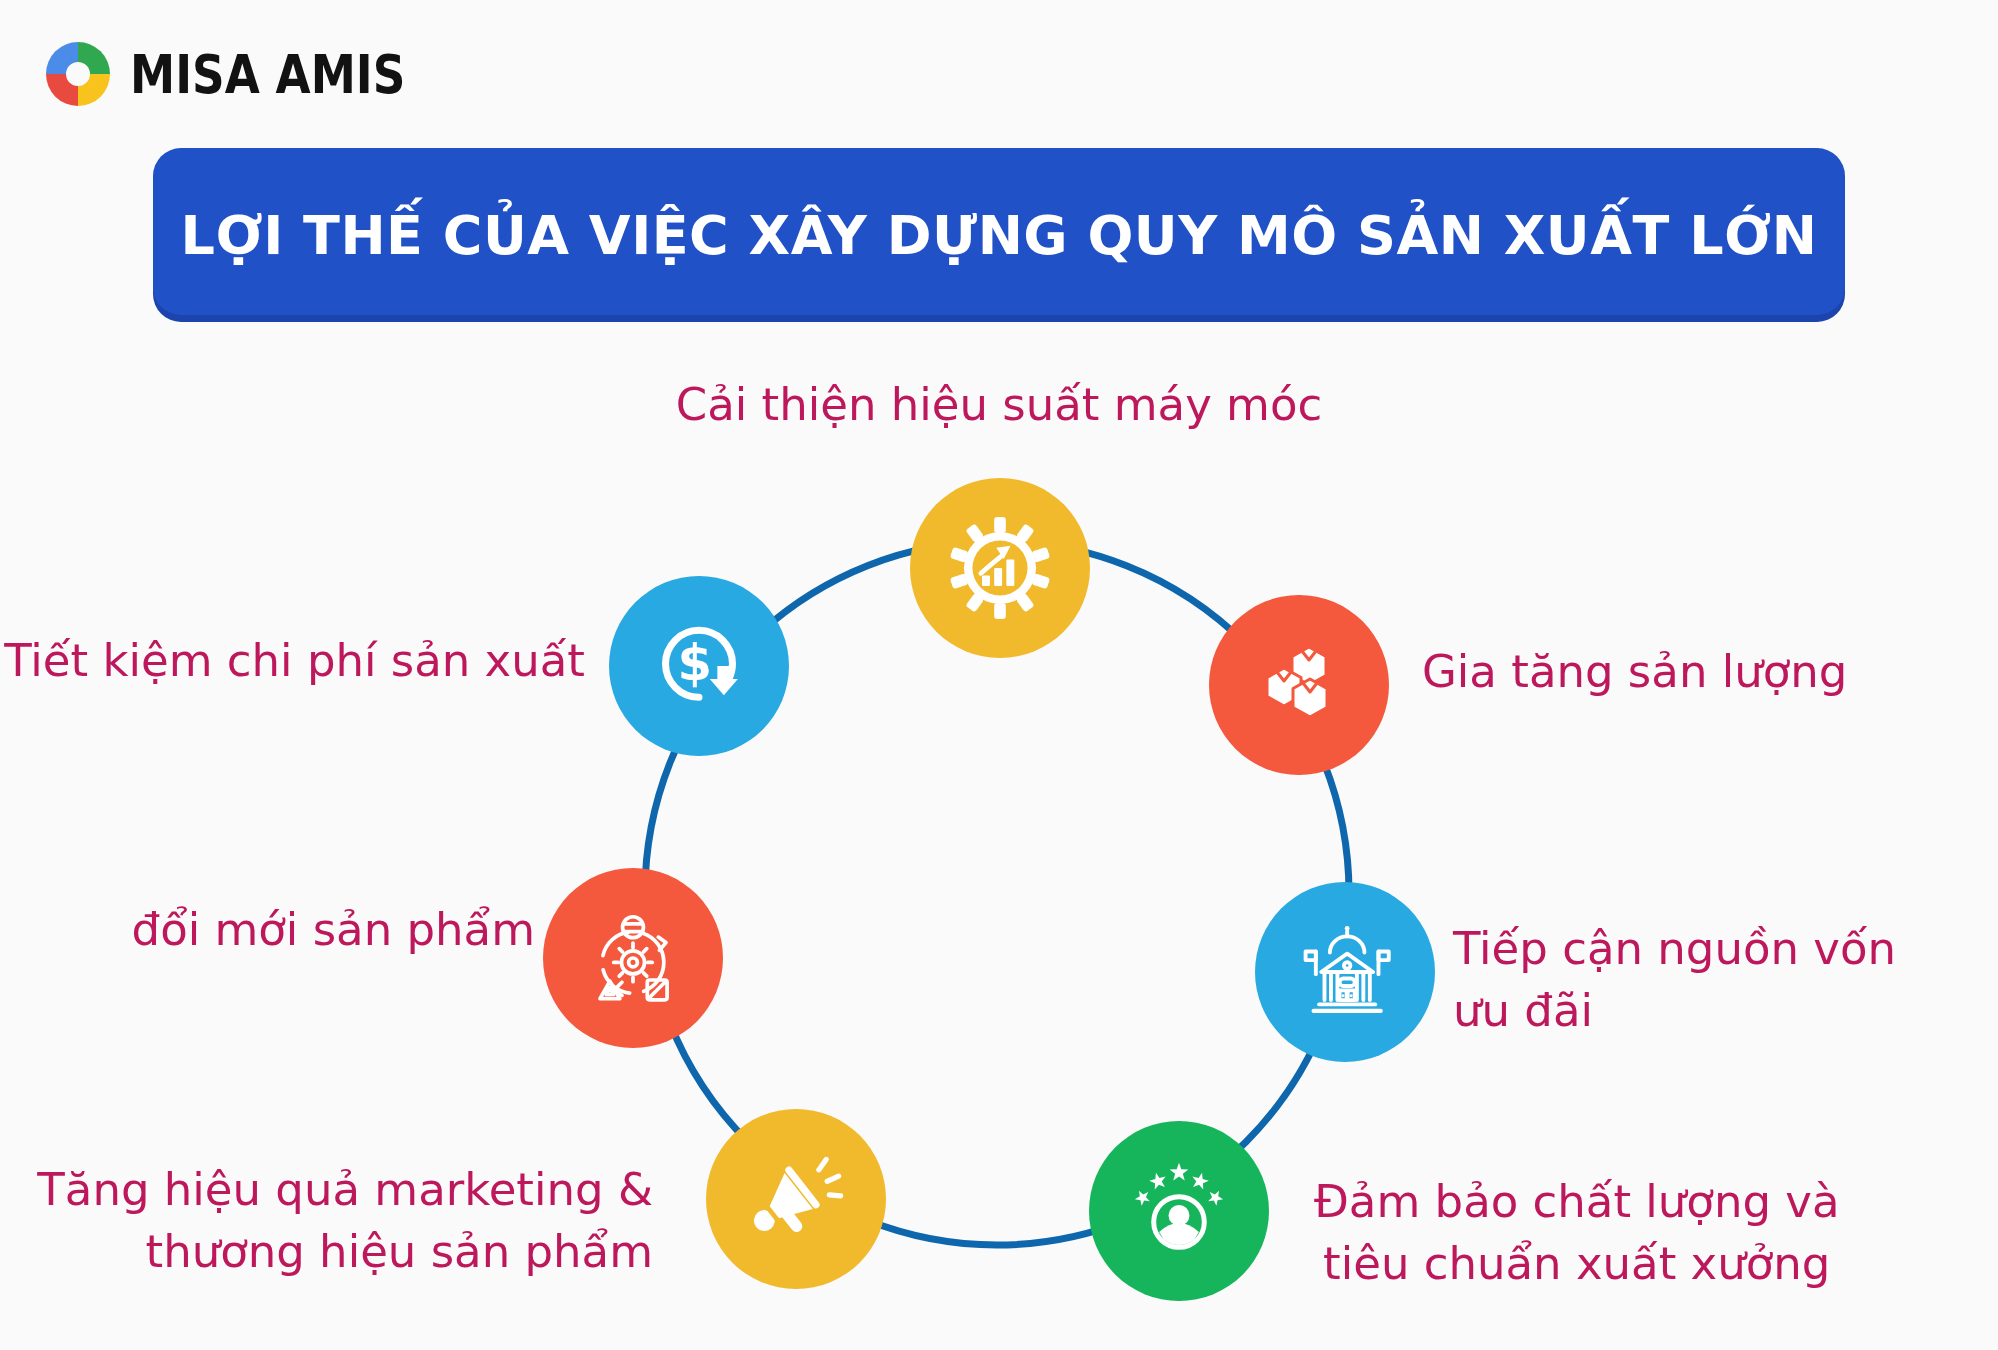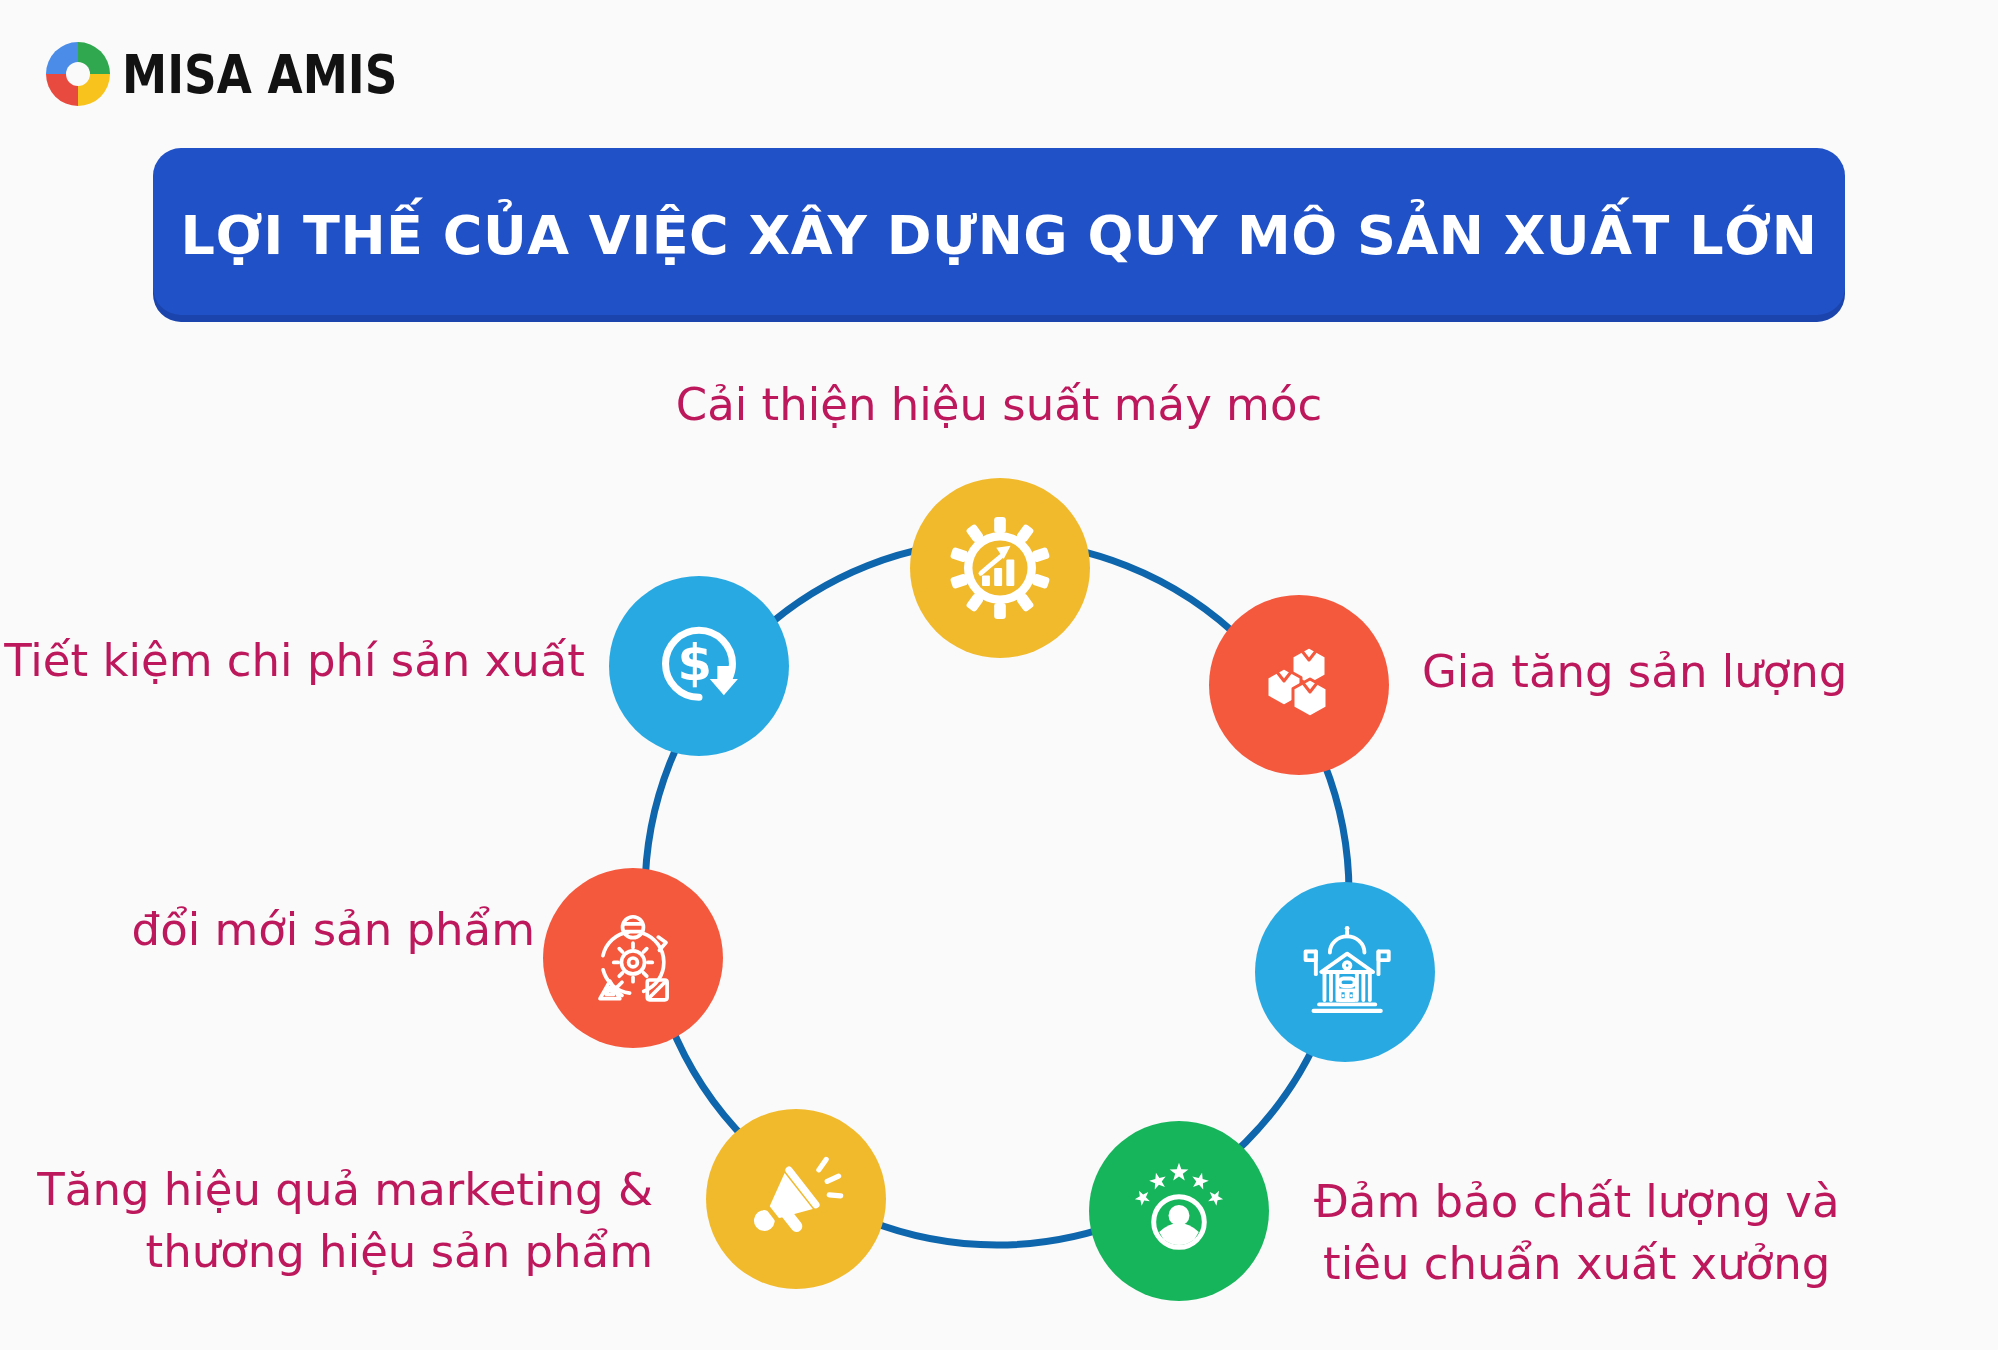"MISA AMIS" .logo { gap: 12px -> 20px }
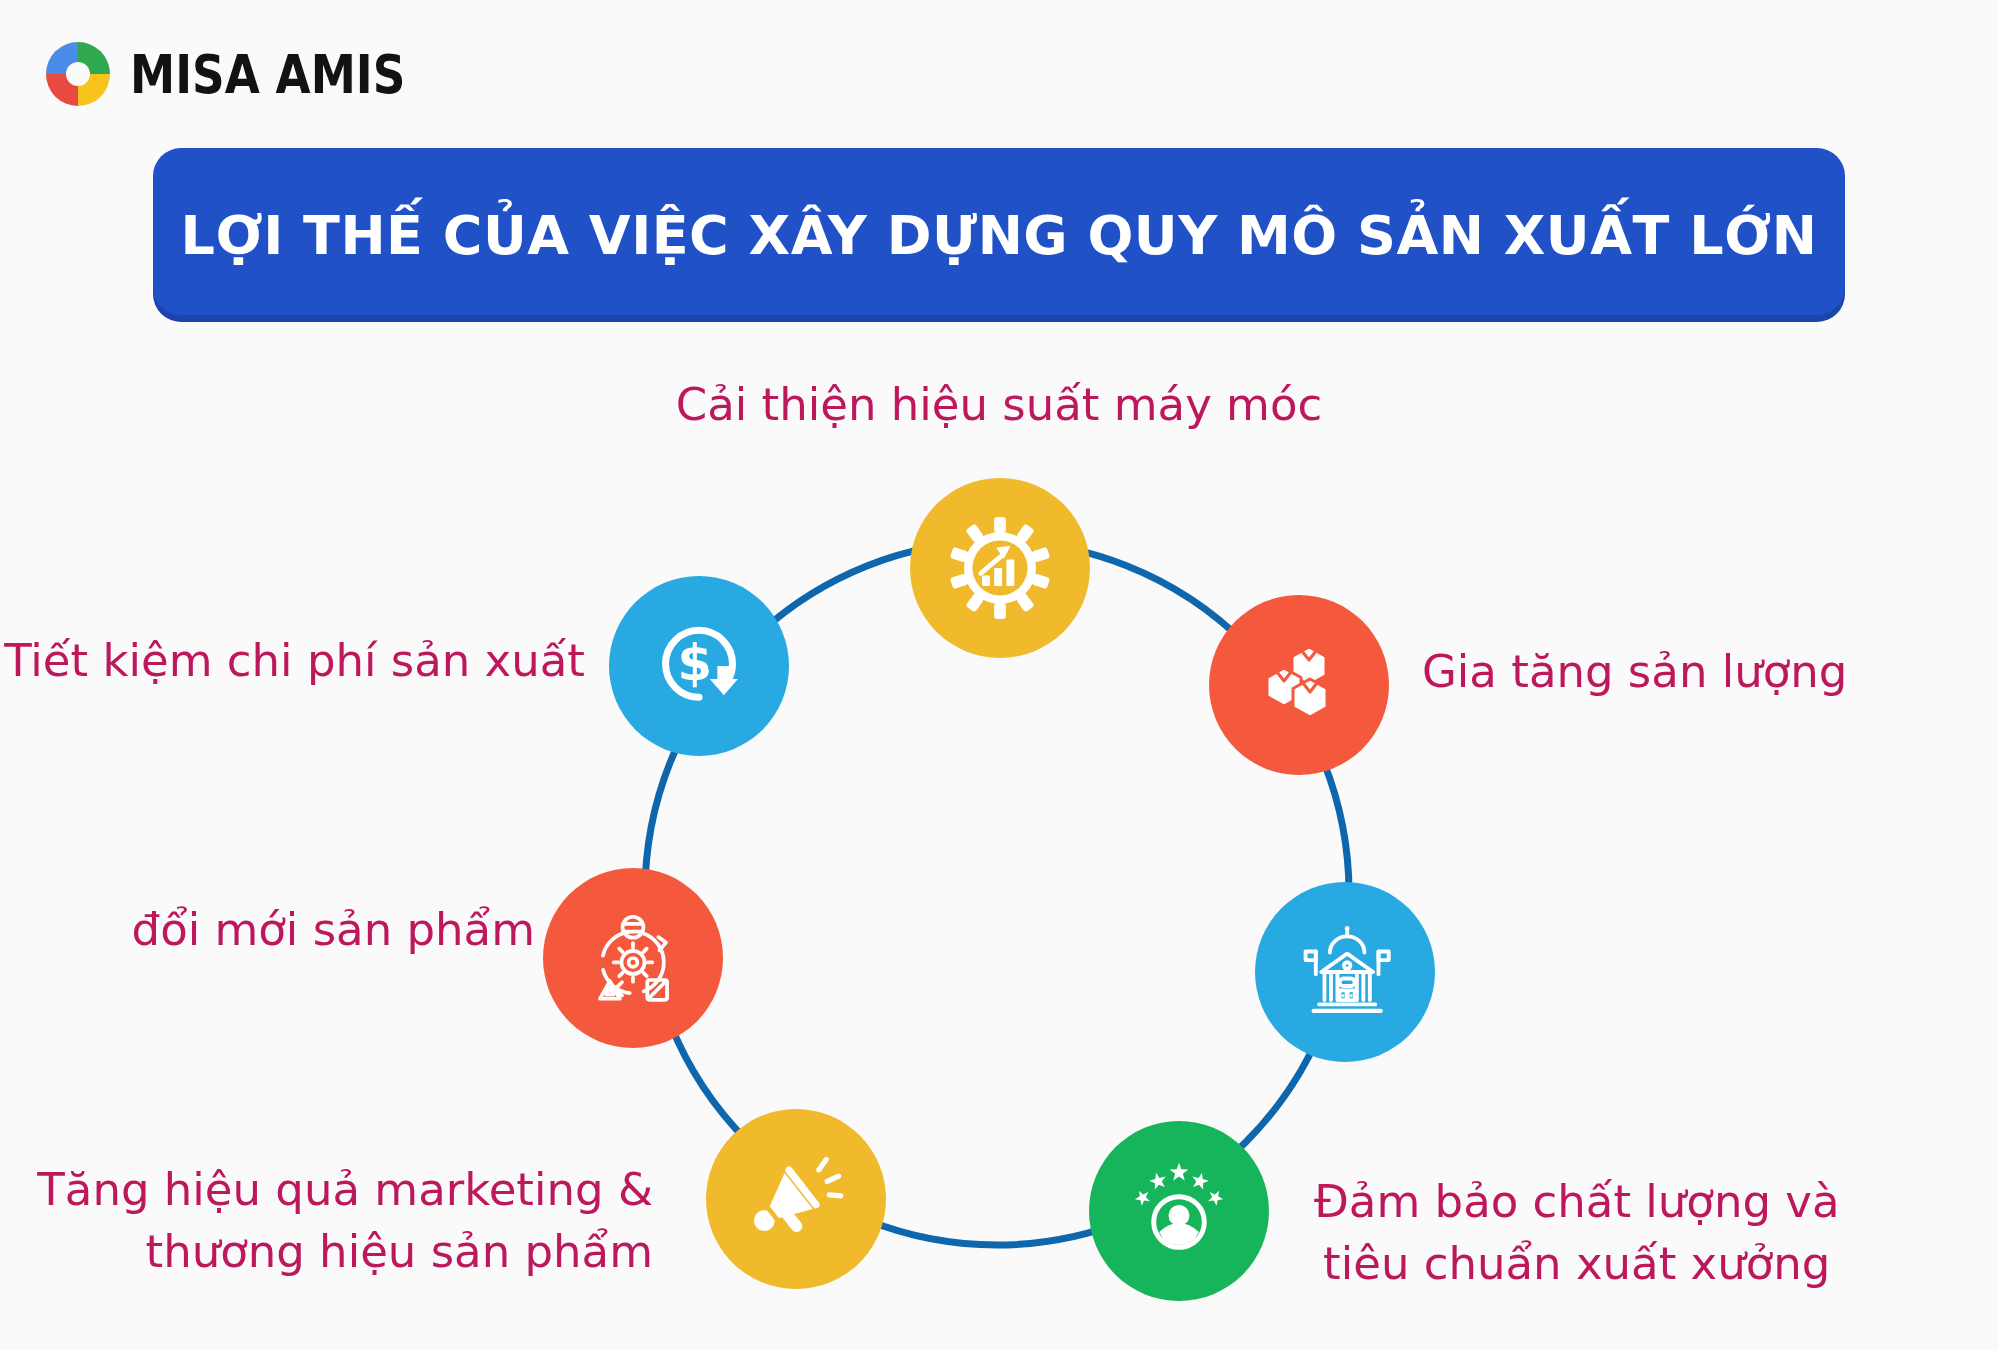"Tiếp cận nguồn vốn" div.label { html: none -> <div> <span>Tiếp cận nguồn vốn</span> <span>ưu đãi</span> </div> }
